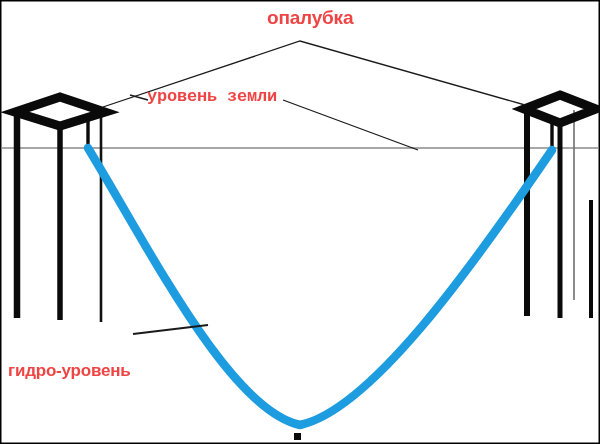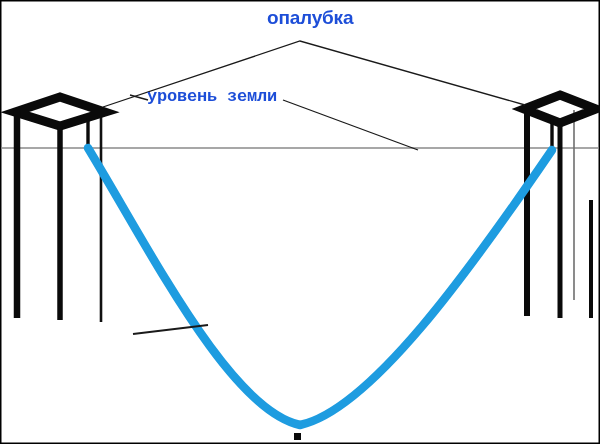"опалубка" .label-text { color: #1d4ed8 -> #ef4444 }
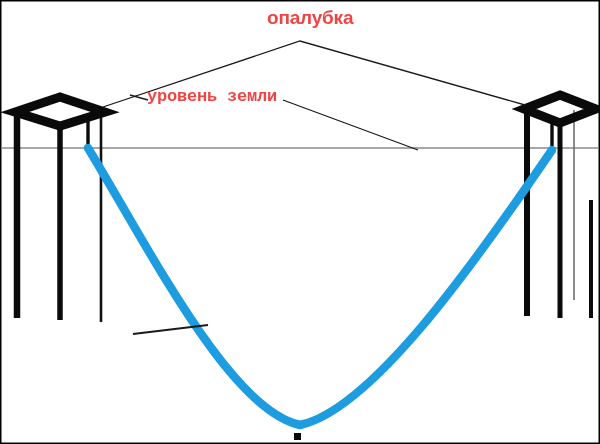"гидро-уровень" div.label-text { html: none -> <div>гидро-уровень</div> }
